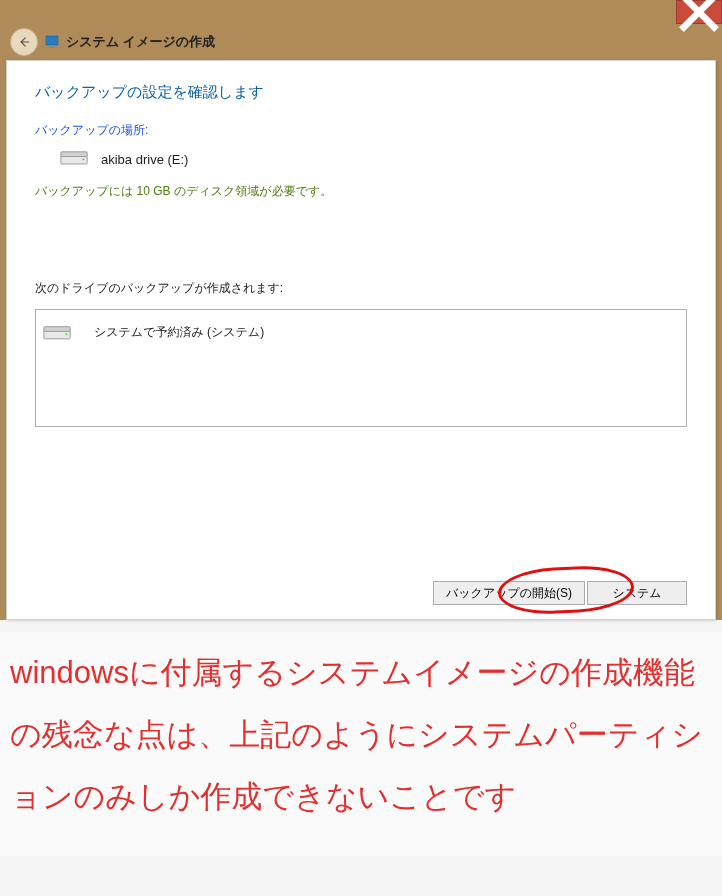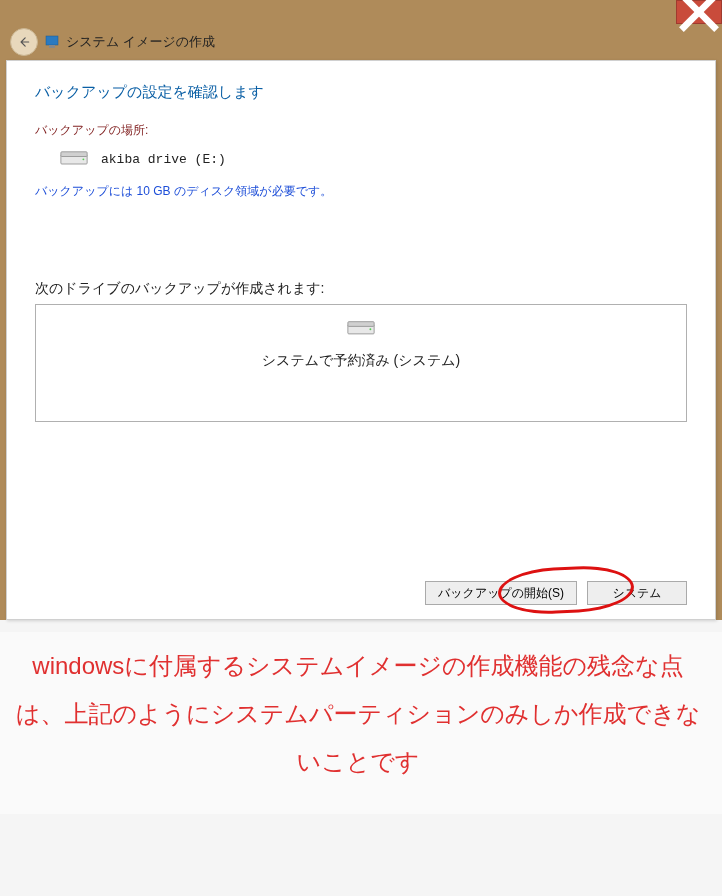"システム イメージの作成" .app-title { font-weight: none -> bold }
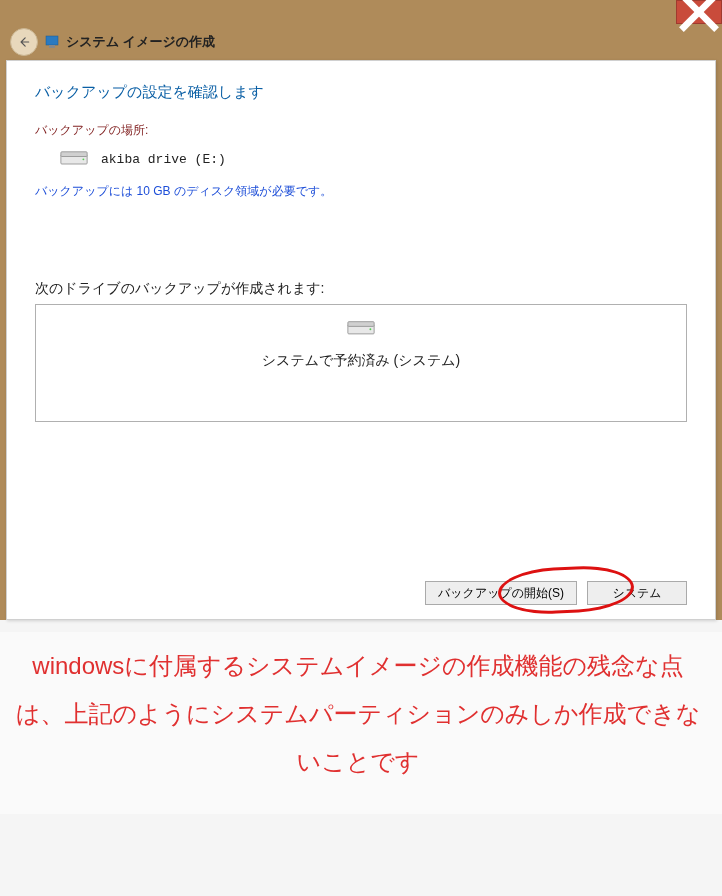"バックアップの場所:" .label { color: #7f1d1d -> #1d4ed8 }
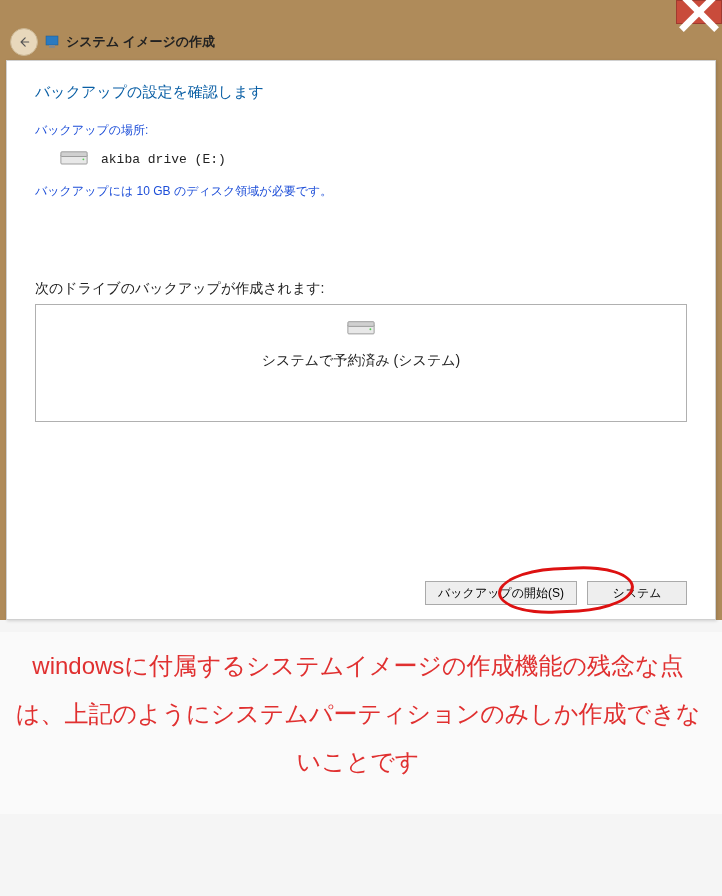"akiba drive (E:)" .location-text { font-family: Liberation Mono, monospace -> none }
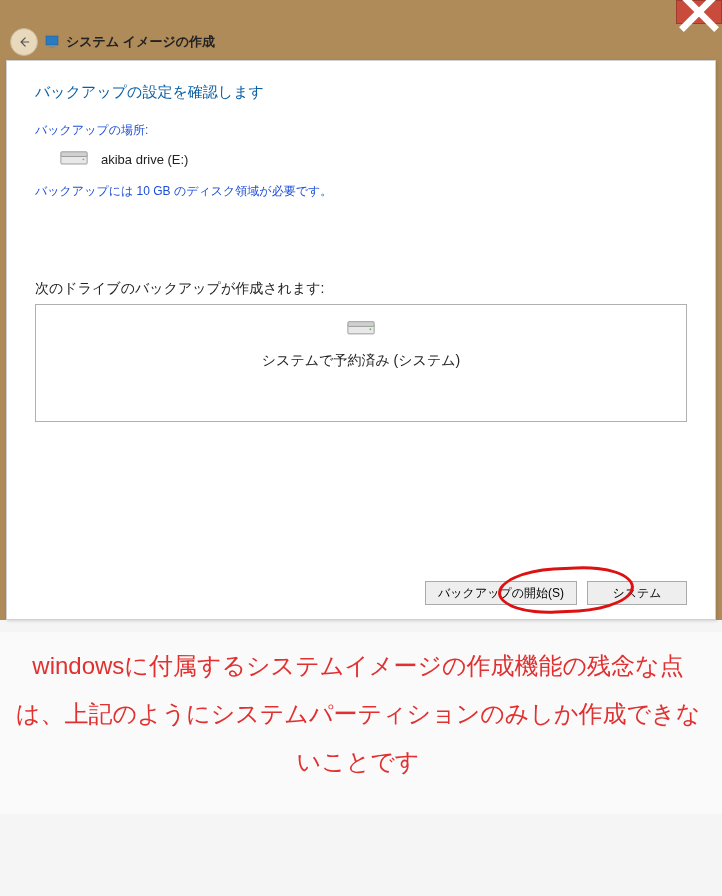"バックアップには 10 GB のディスク領域が必要です。" .requirement-text { color: #1d4ed8 -> #4d7c0f }
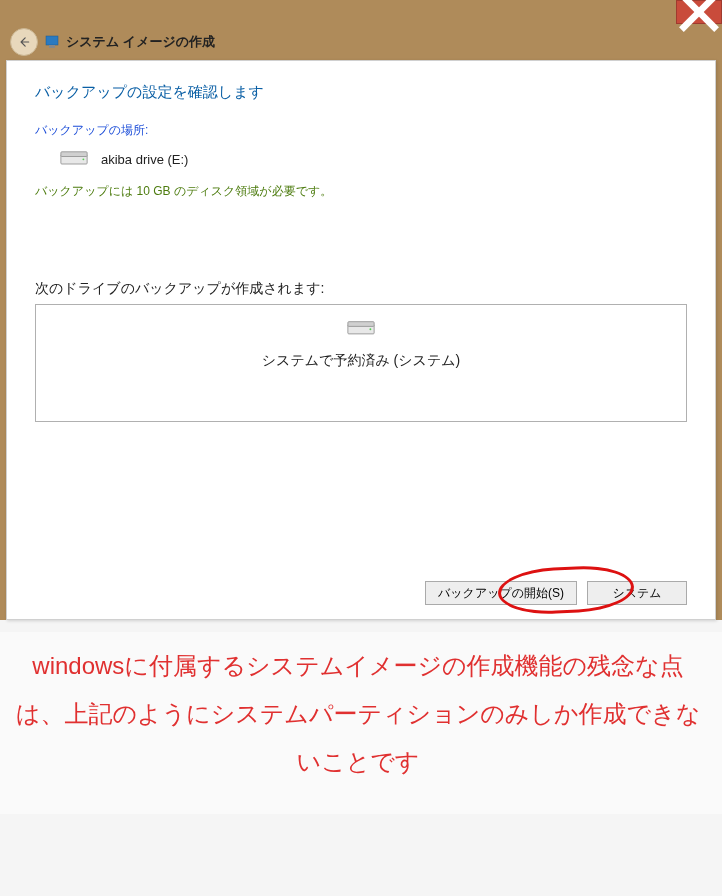"次のドライブのバックアップが作成されます:" .drives-label { font-size: 14px -> 12px; margin-bottom: 6px -> 12px }
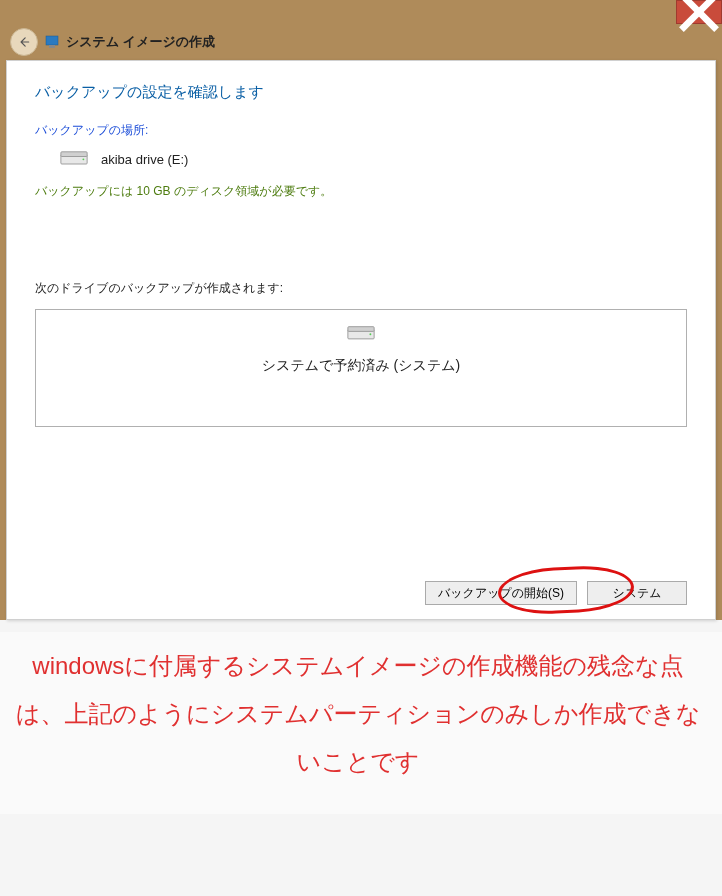"システムで予約済み (システム)" .drive-row { flex-direction: column -> none; font-size: 14px -> 12px; gap: 14px -> 22px }
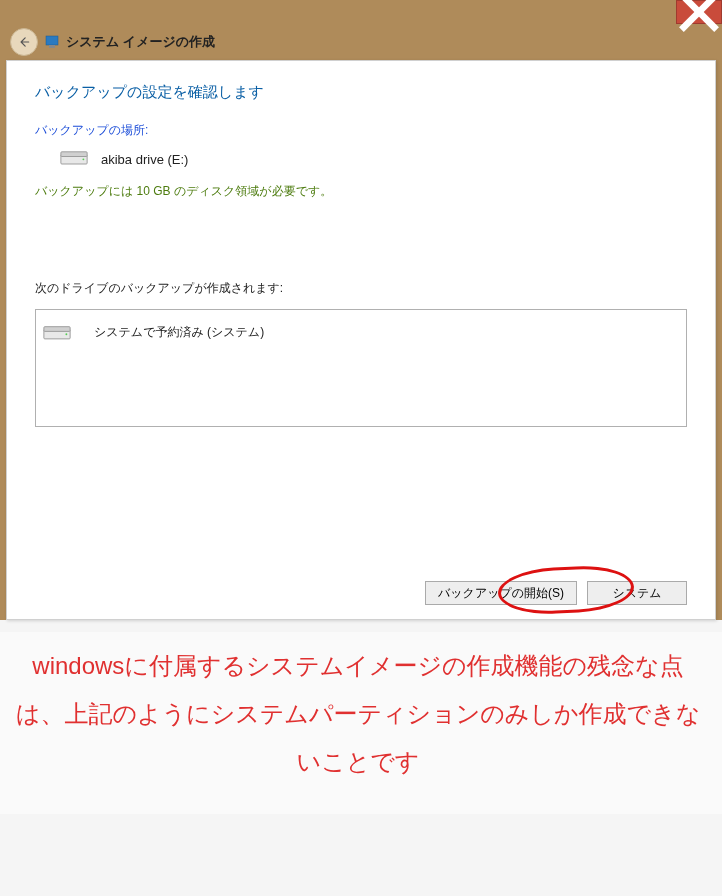"バックアップの開始(S)" .button-row { gap: 10px -> 2px }
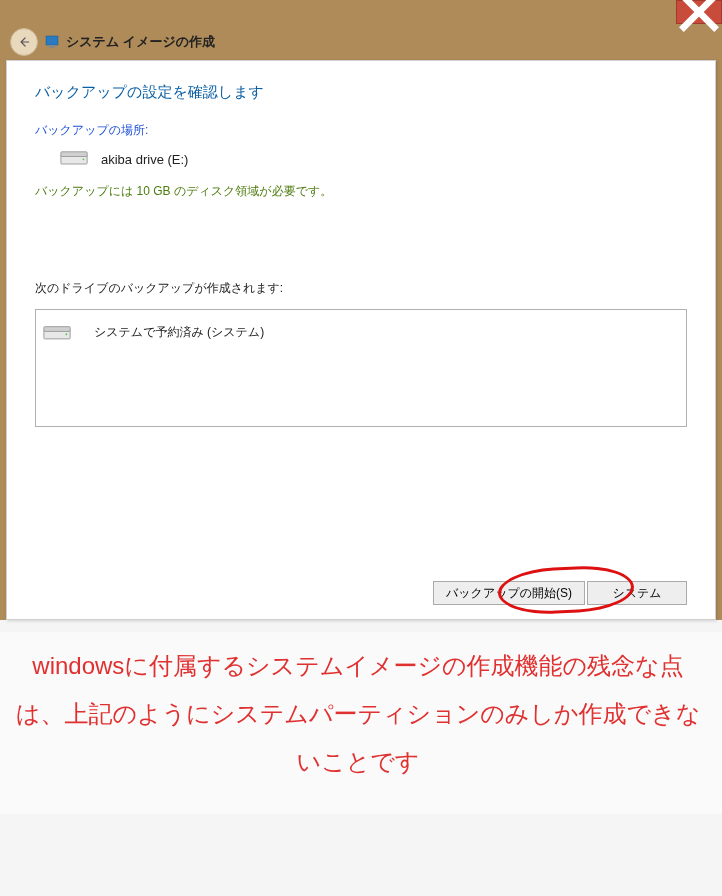"windowsに付属するシステムイメージの作成機能の残念な点は、上記のようにシス" .commentary { font-size: 24px -> 31px; text-align: center -> none }
